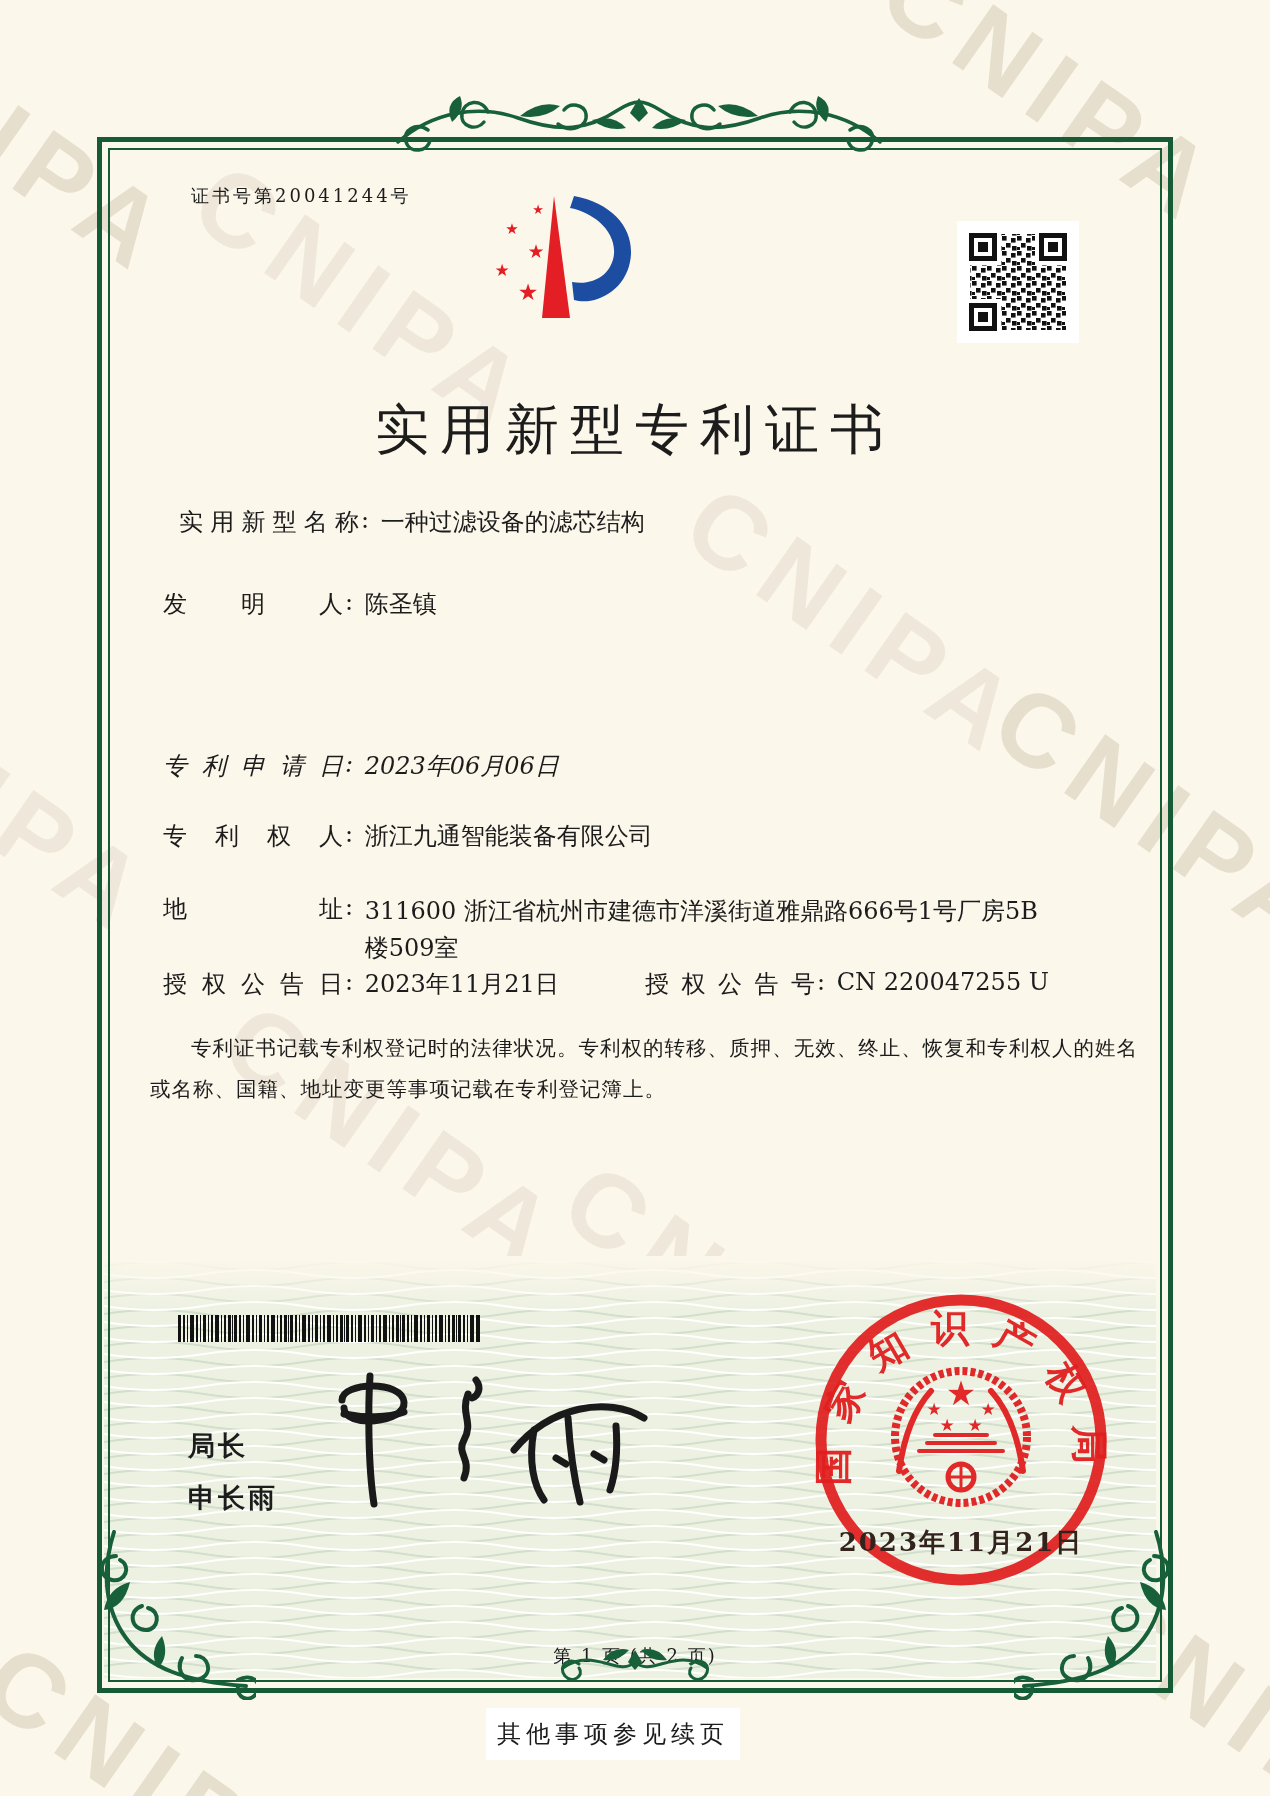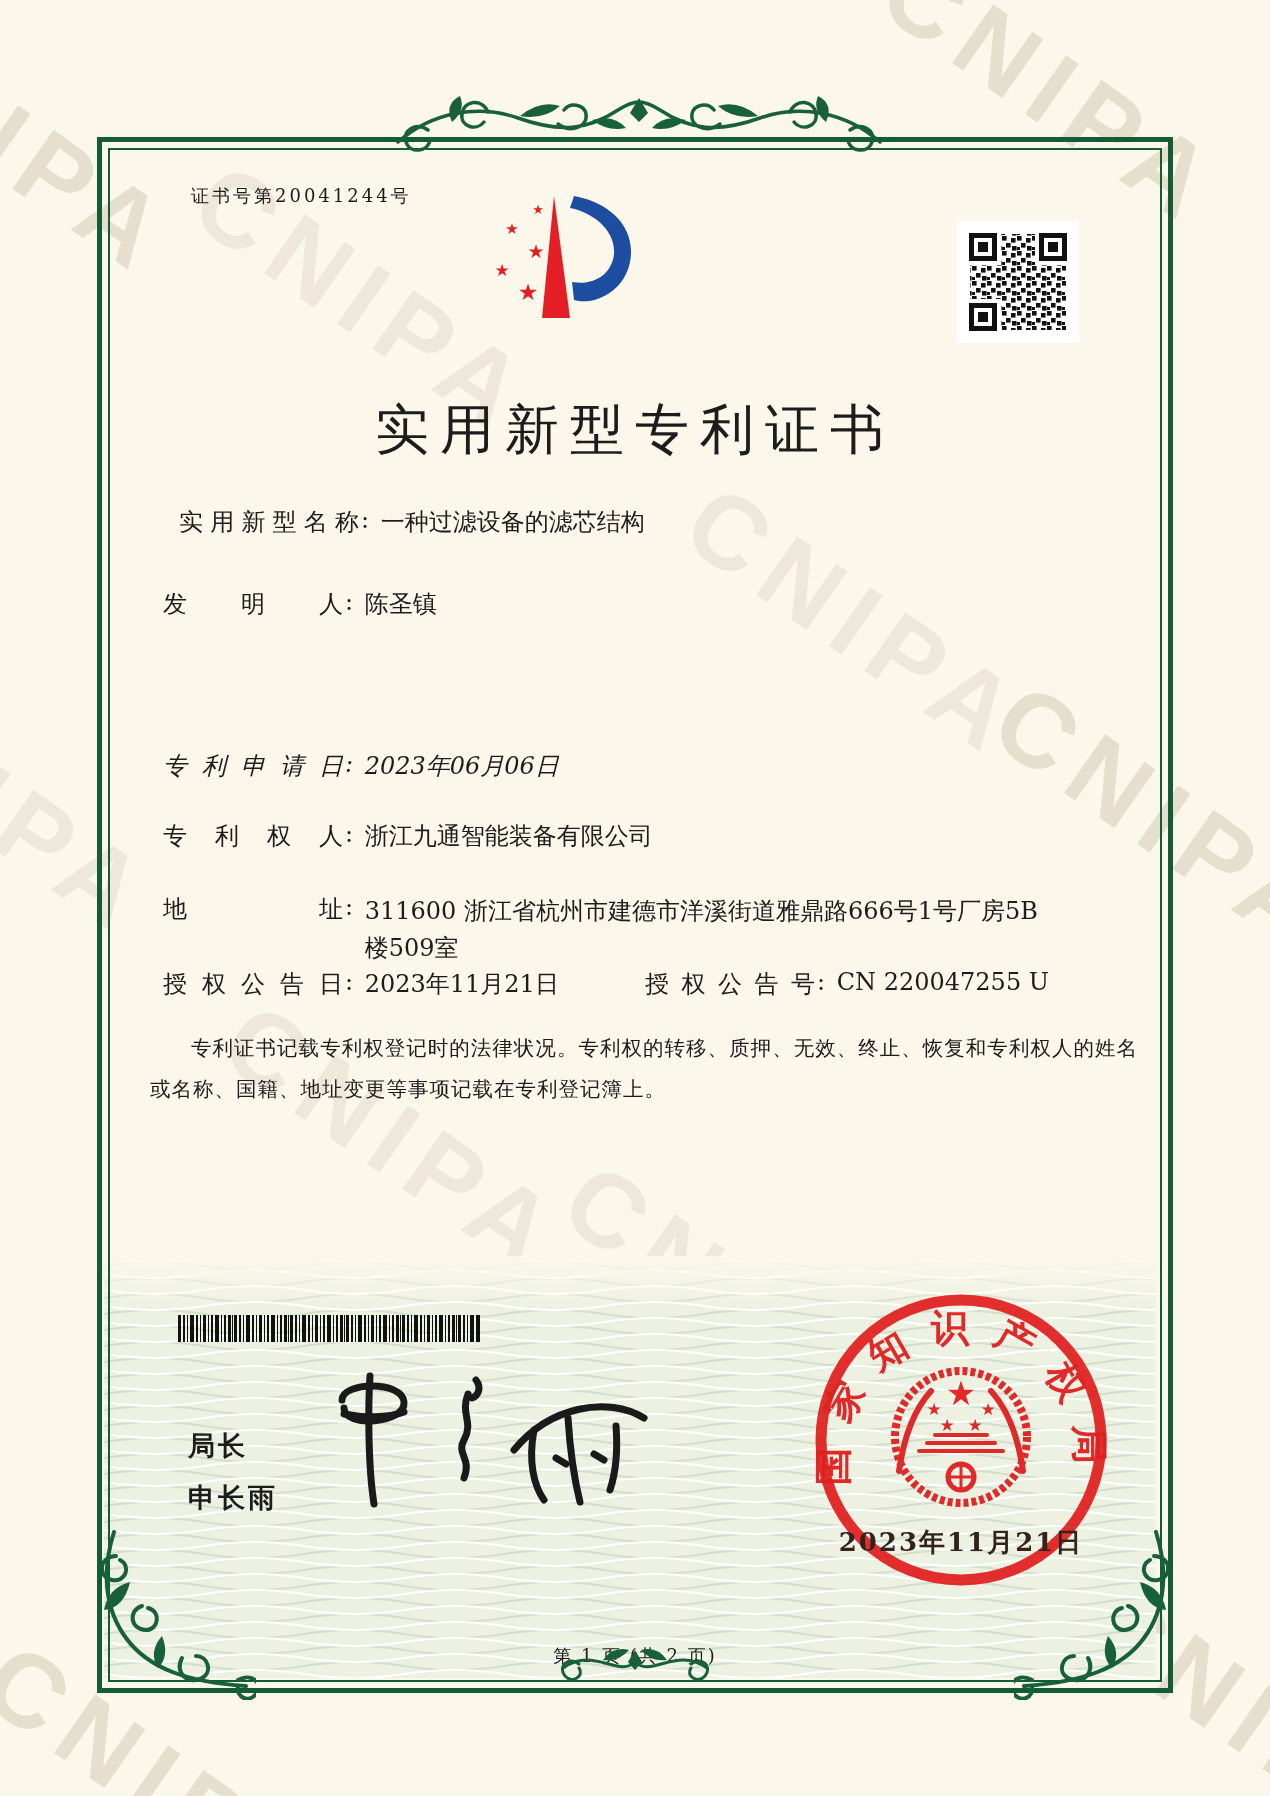"其他事项参见续页" div.cont-box { html: none -> <div> <span>其他事项参见续页</span> </div> }
